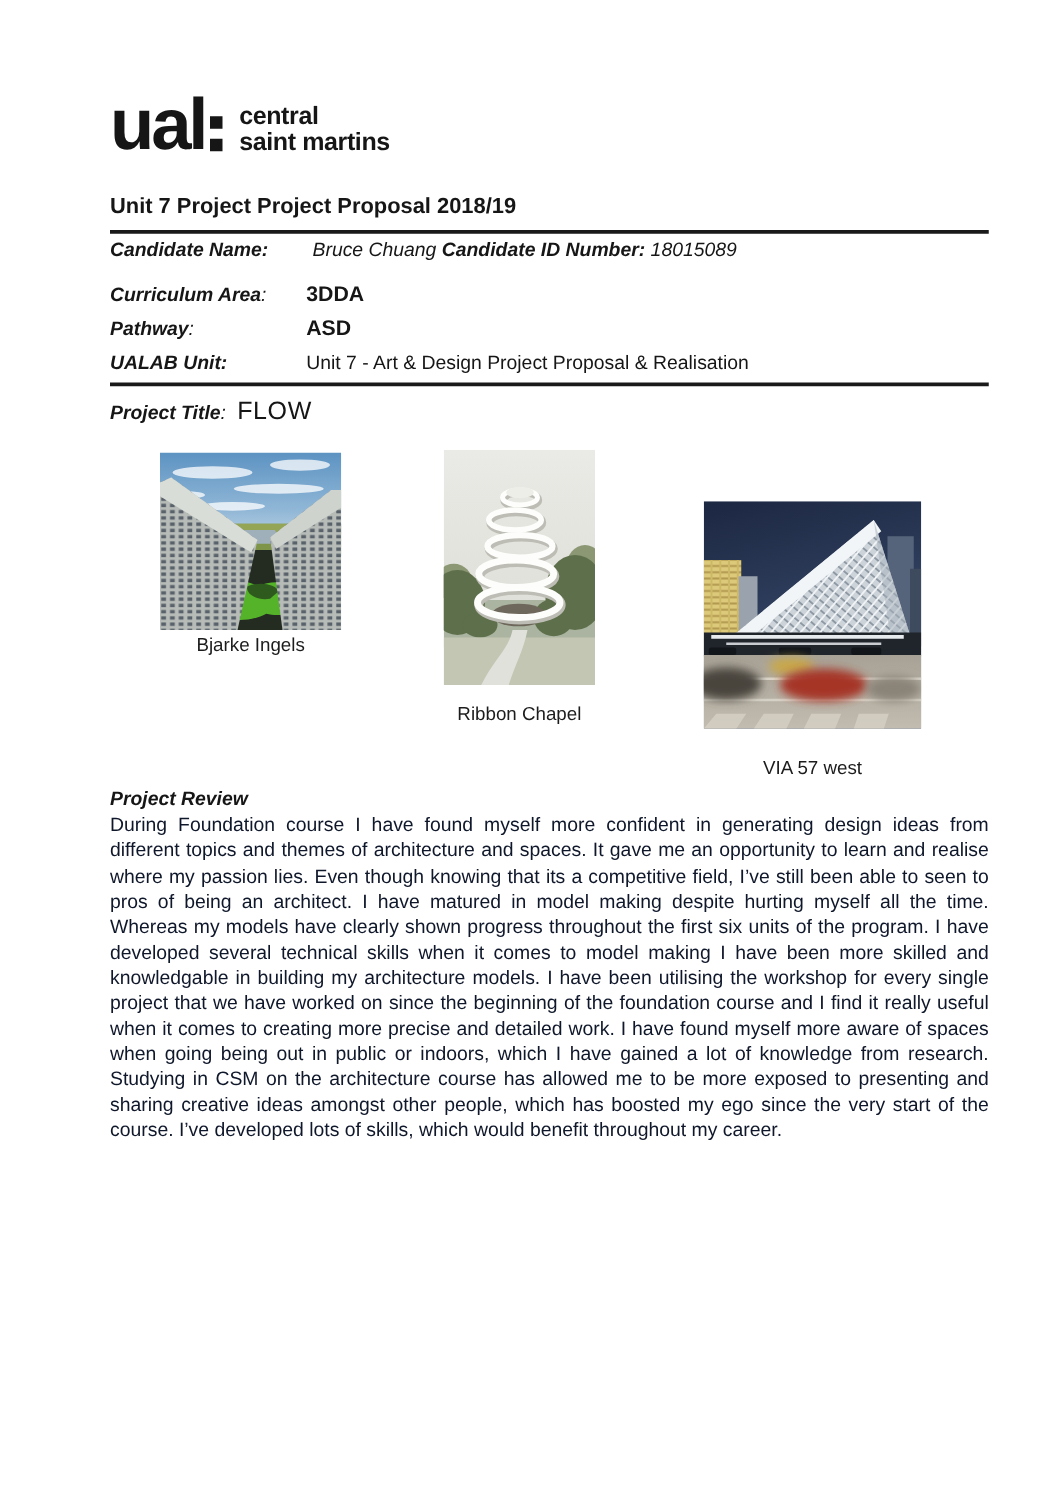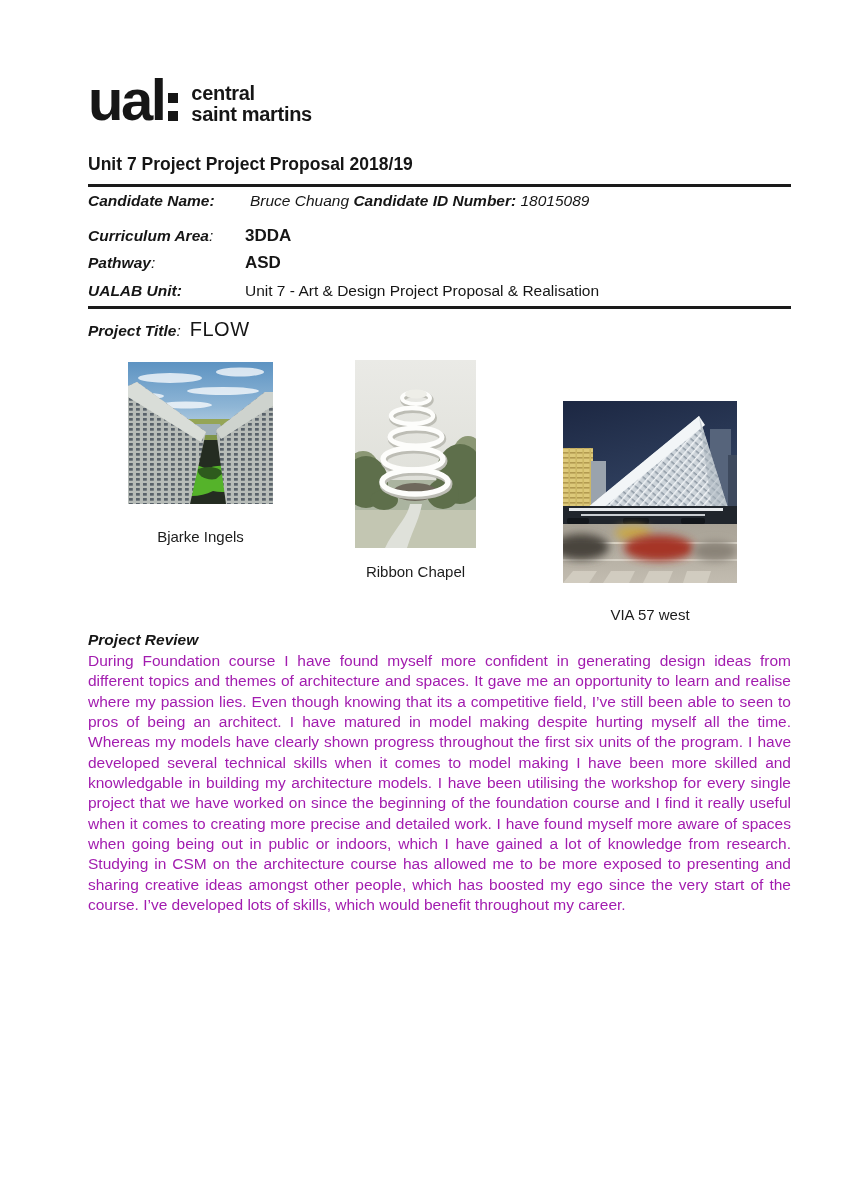"Bjarke Ingels" .fig-1 .fig-caption { margin-top: 24px -> 4px }
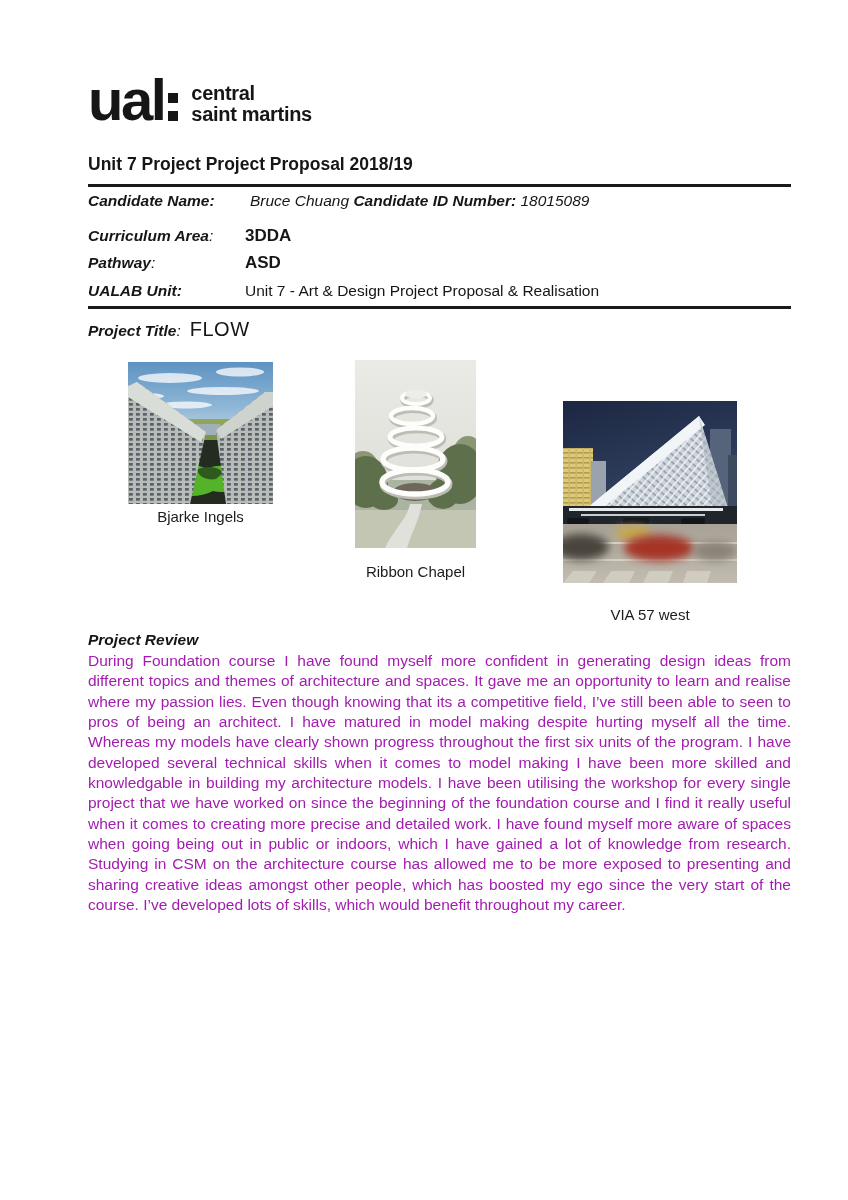"During Foundation course I have" .review-body { color: #a21caf -> #0f172a }
